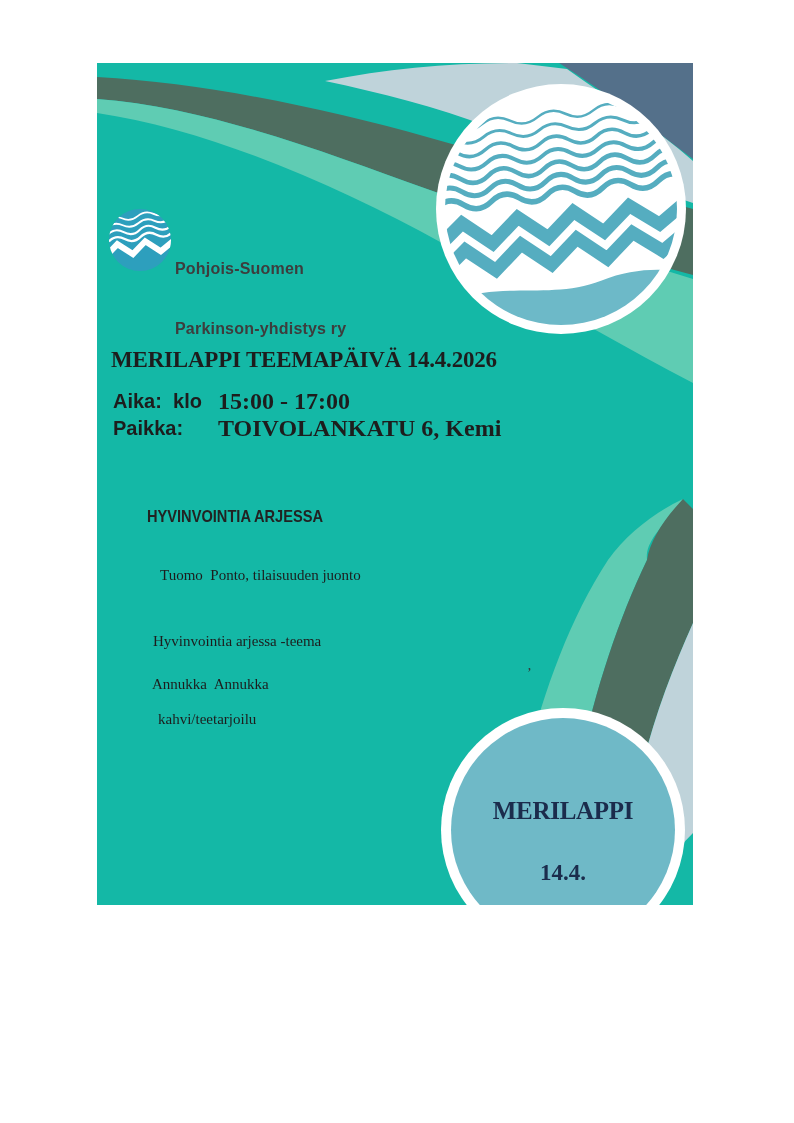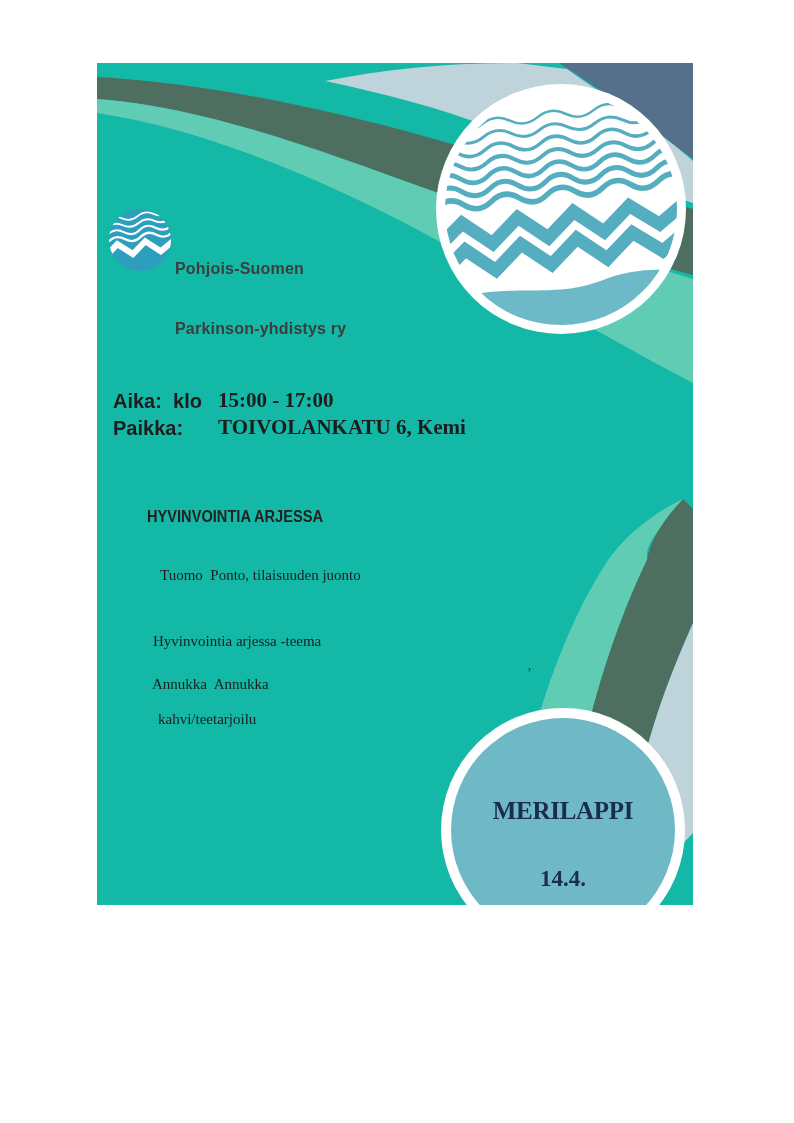"MERILAPPI TEEMAPÄIVÄ 14.4.2026" div.abs { html: none -> <div>MERILAPPI TEEMAPÄIVÄ 14.4.2026</div> }
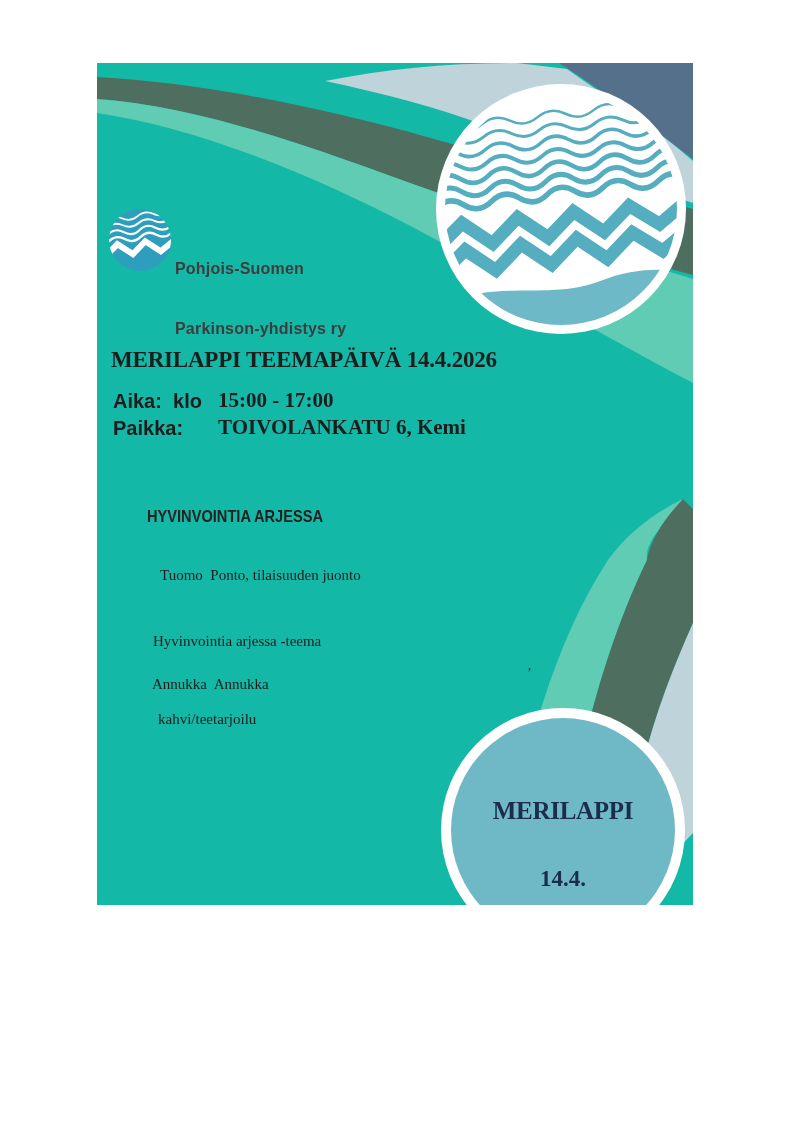"15:00 - 17:00" .detail-value { font-size: 21px -> 24px }
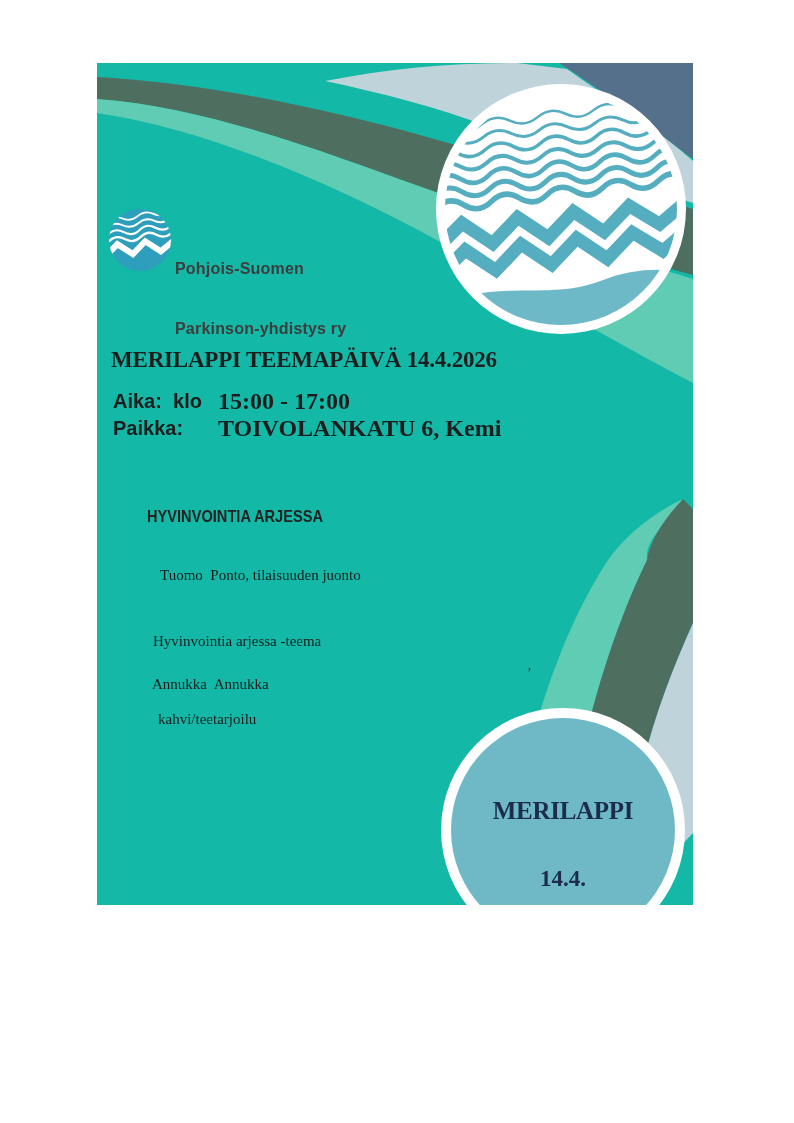"14.4." .badge-l2 { margin-top: 8px -> 2px }
